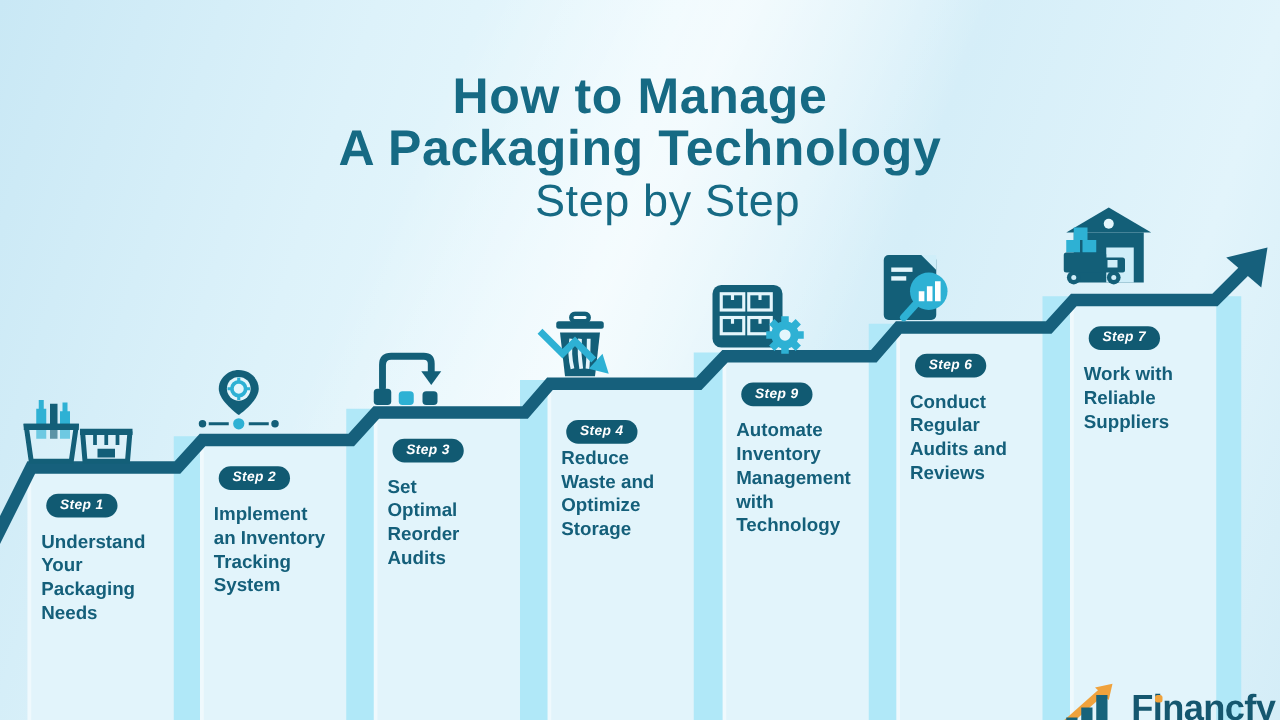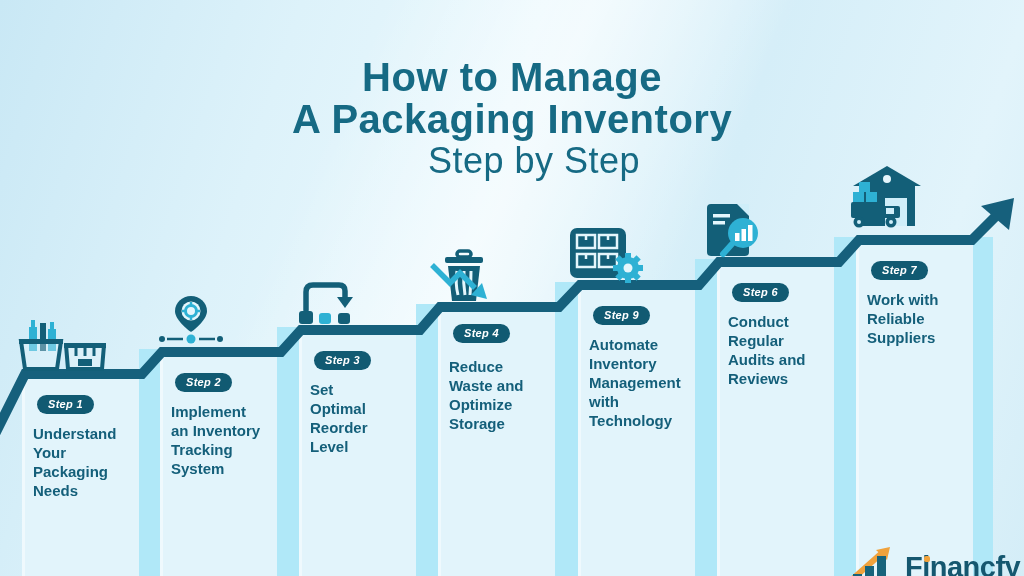"A Packaging Inventory" div.t2 { text: Inventory -> Technology }
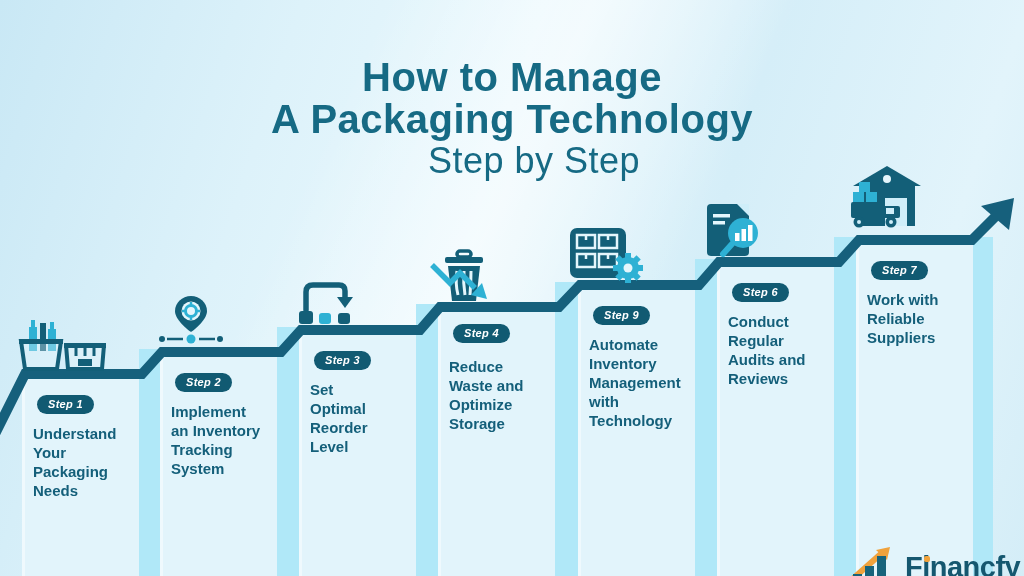"Step 4" .b4 { top: 324px -> 336px }
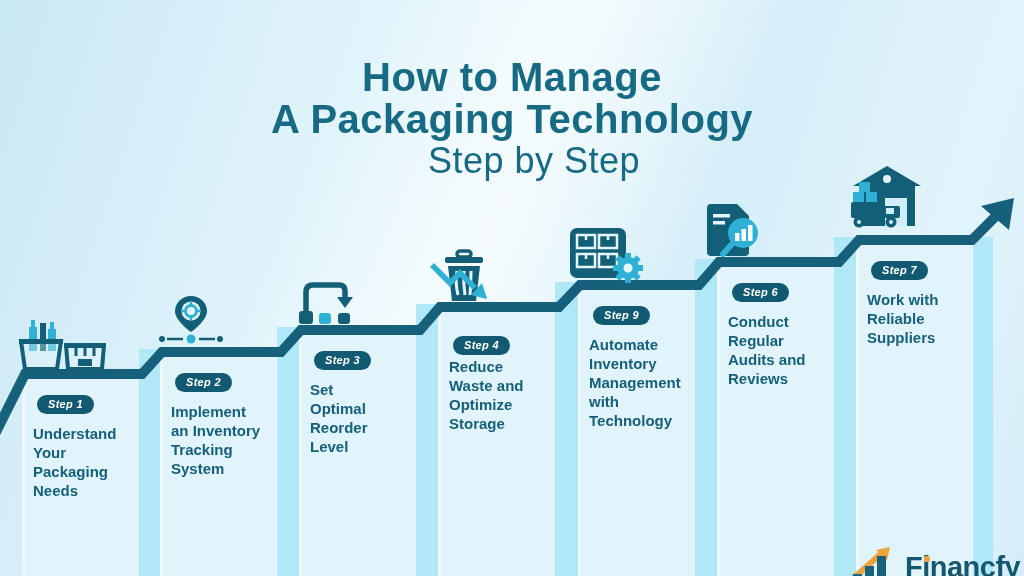"Set" div.label { text: Level -> Audits }
